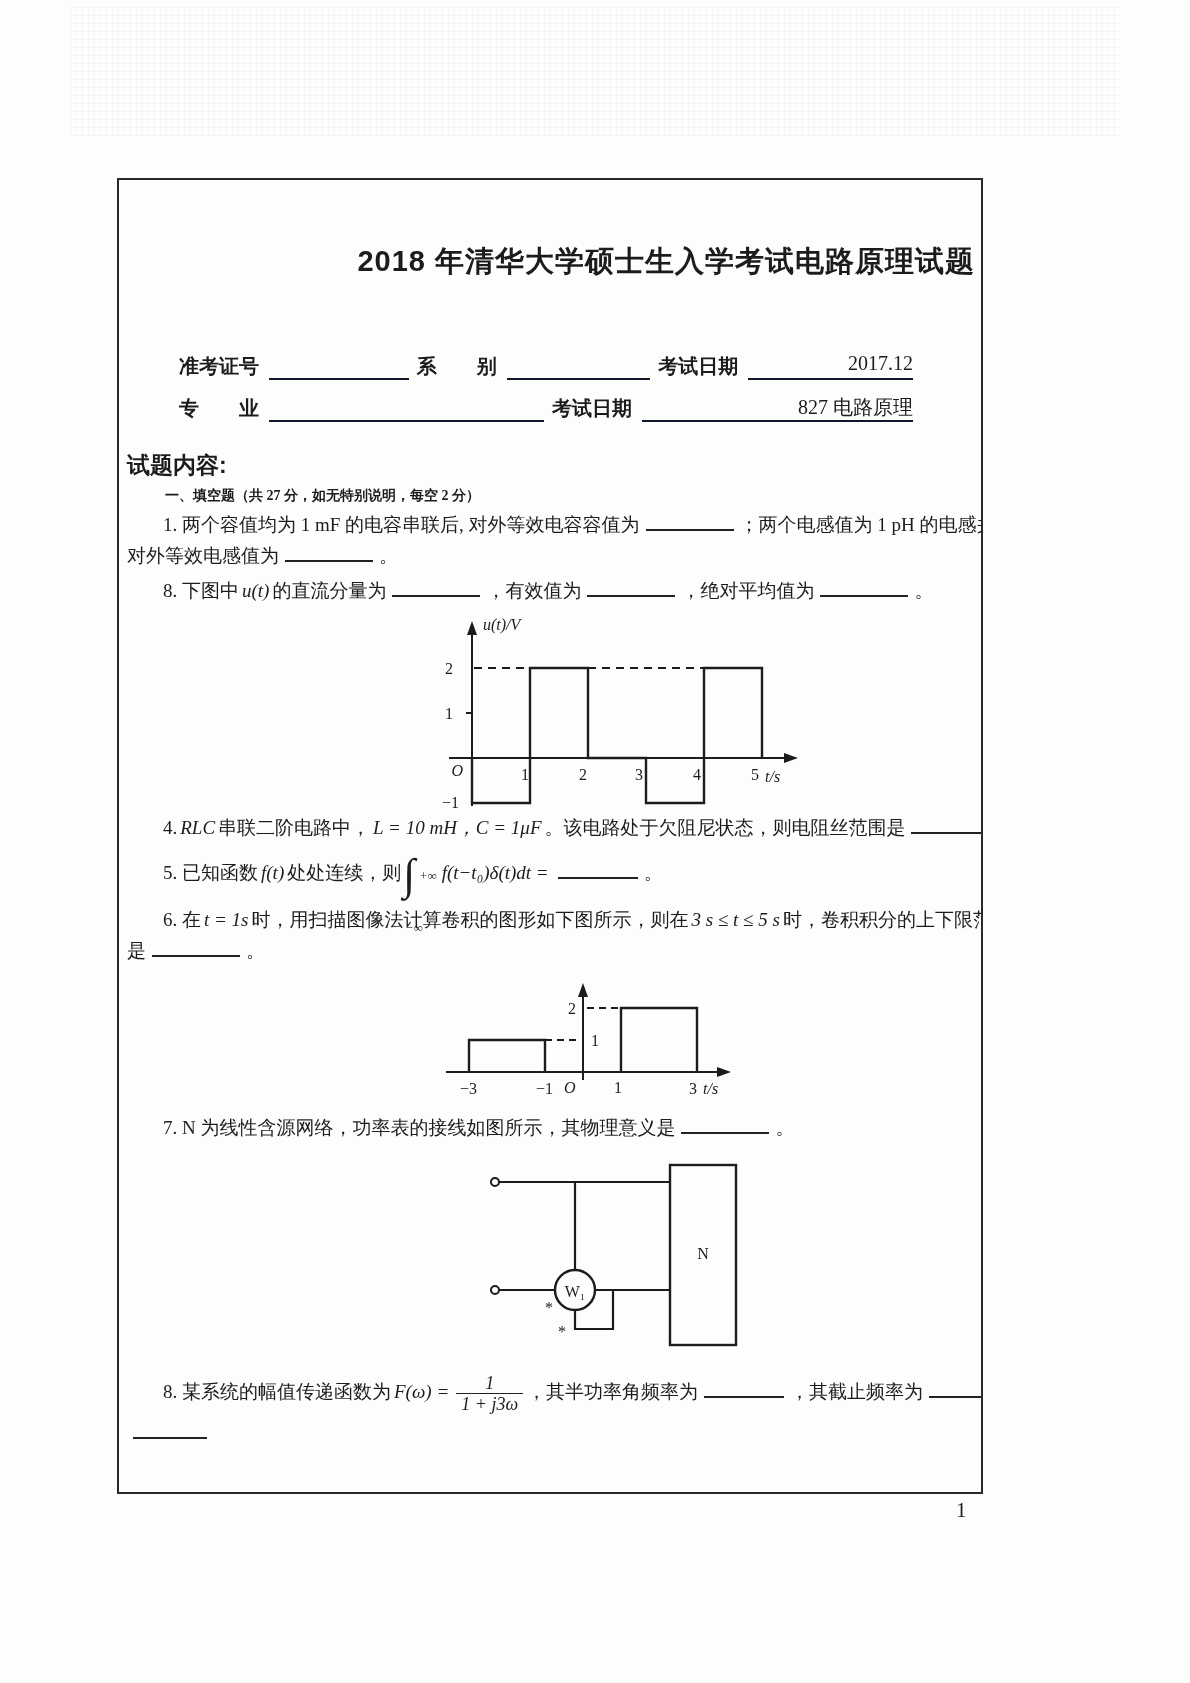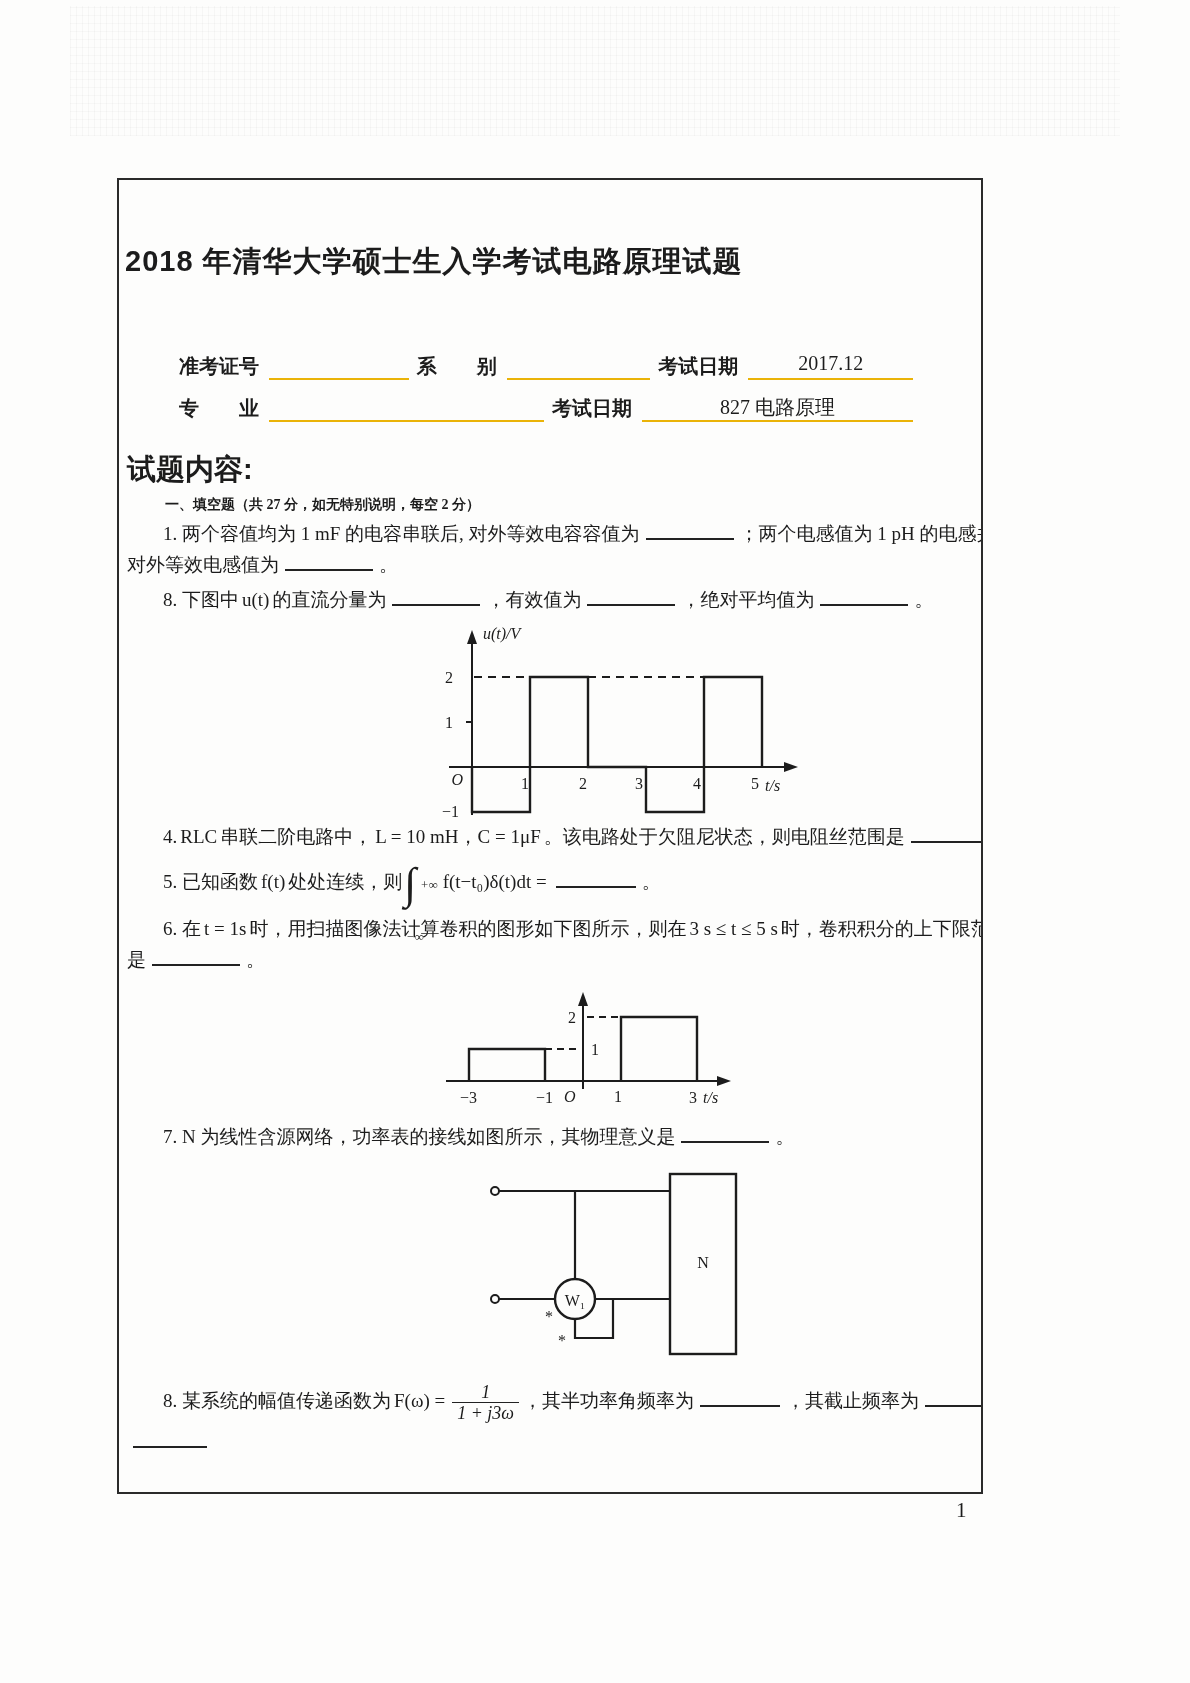"2018 年清华大学硕士生入学考试电路原理试题" .title { text-align: left -> right }
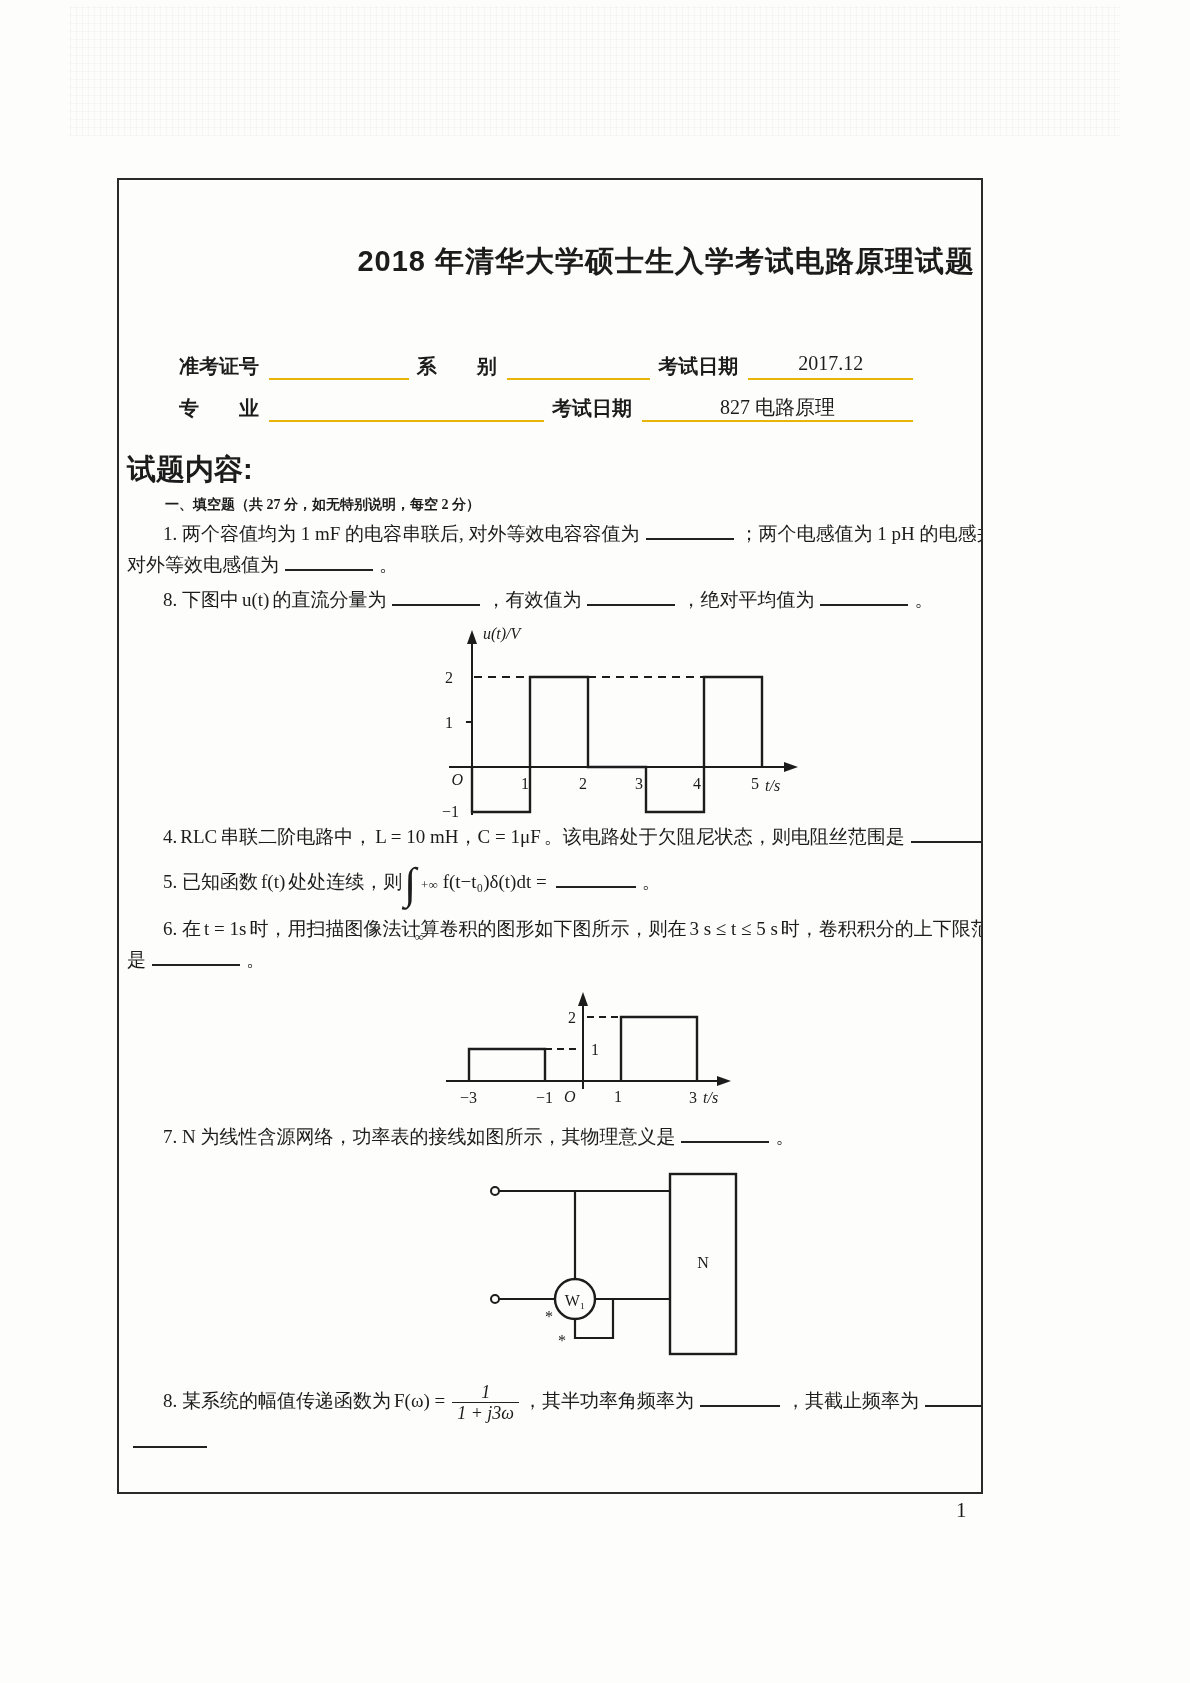"2017.12" .hline { border-bottom: 2px solid #eab308 -> 2px solid #0f172a; text-align: center -> right }
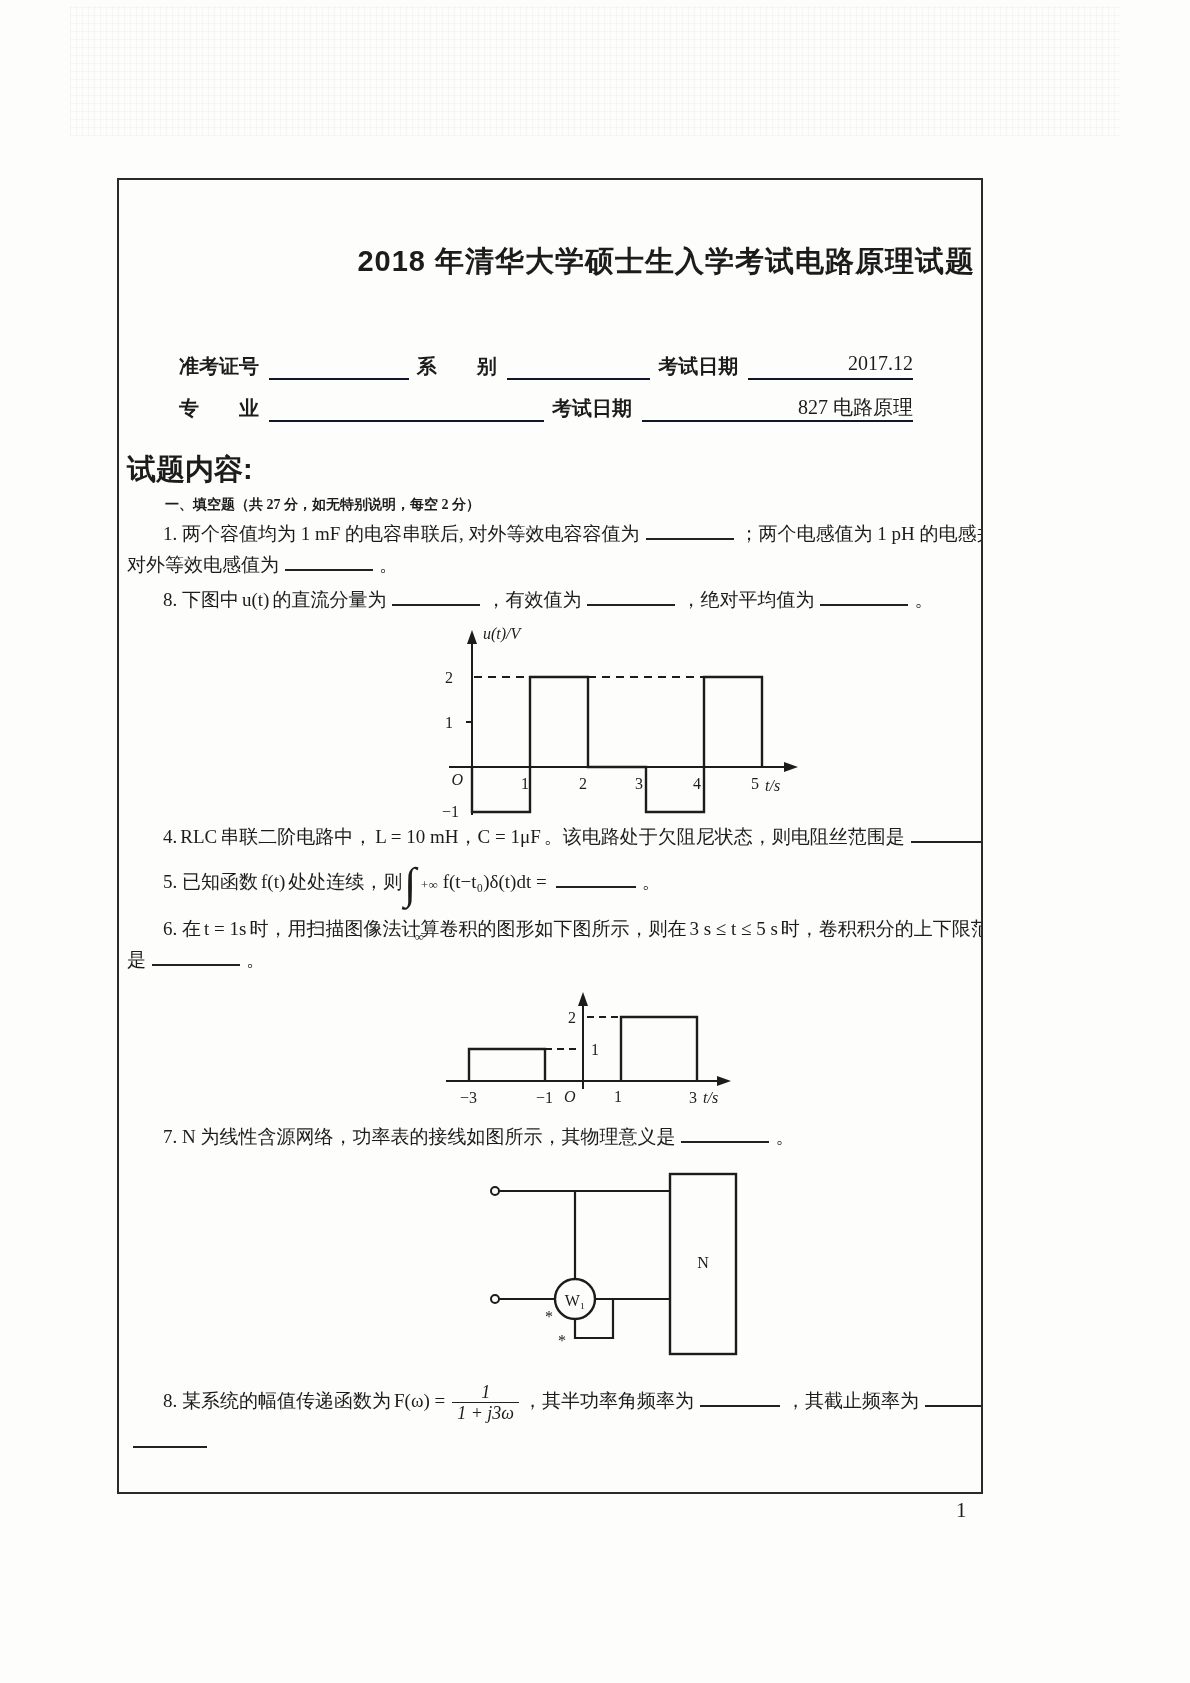"试题内容:" .sec { font-size: 29px -> 23px }
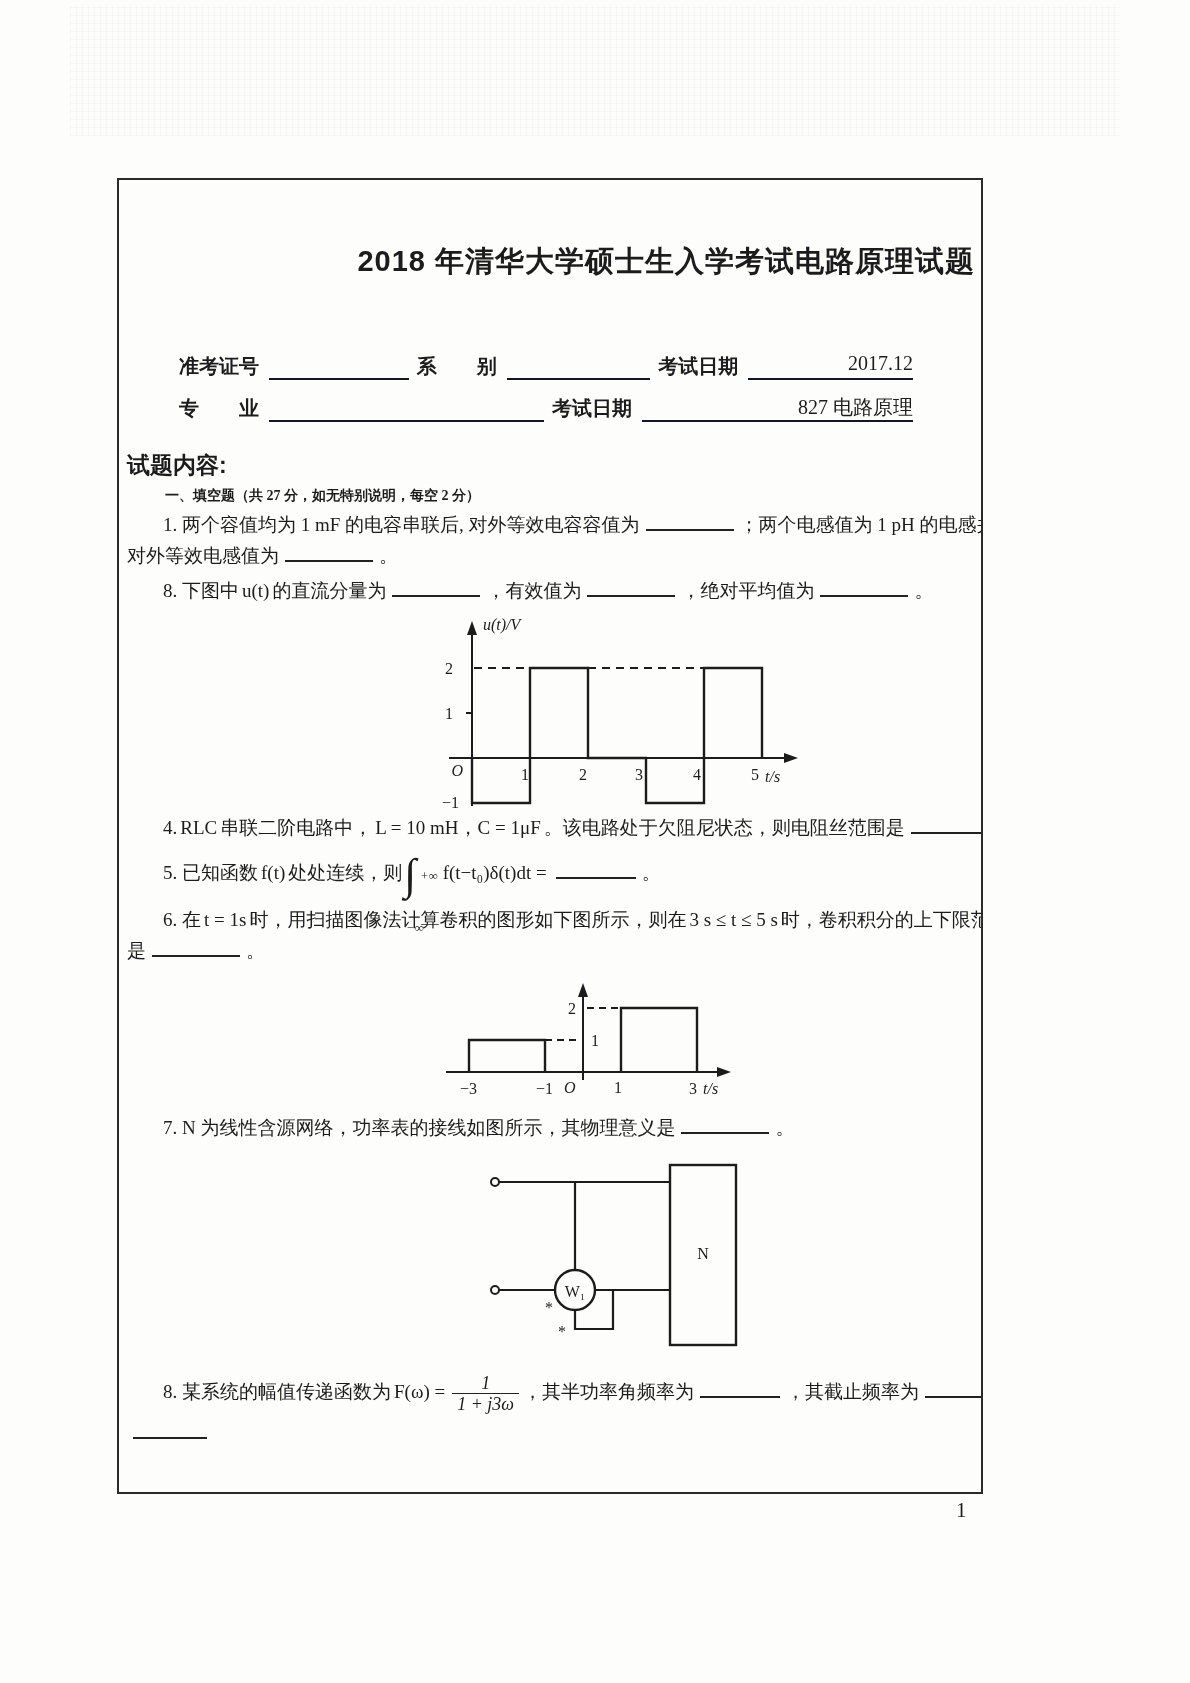"u(t)" .m { font-style: none -> italic }
